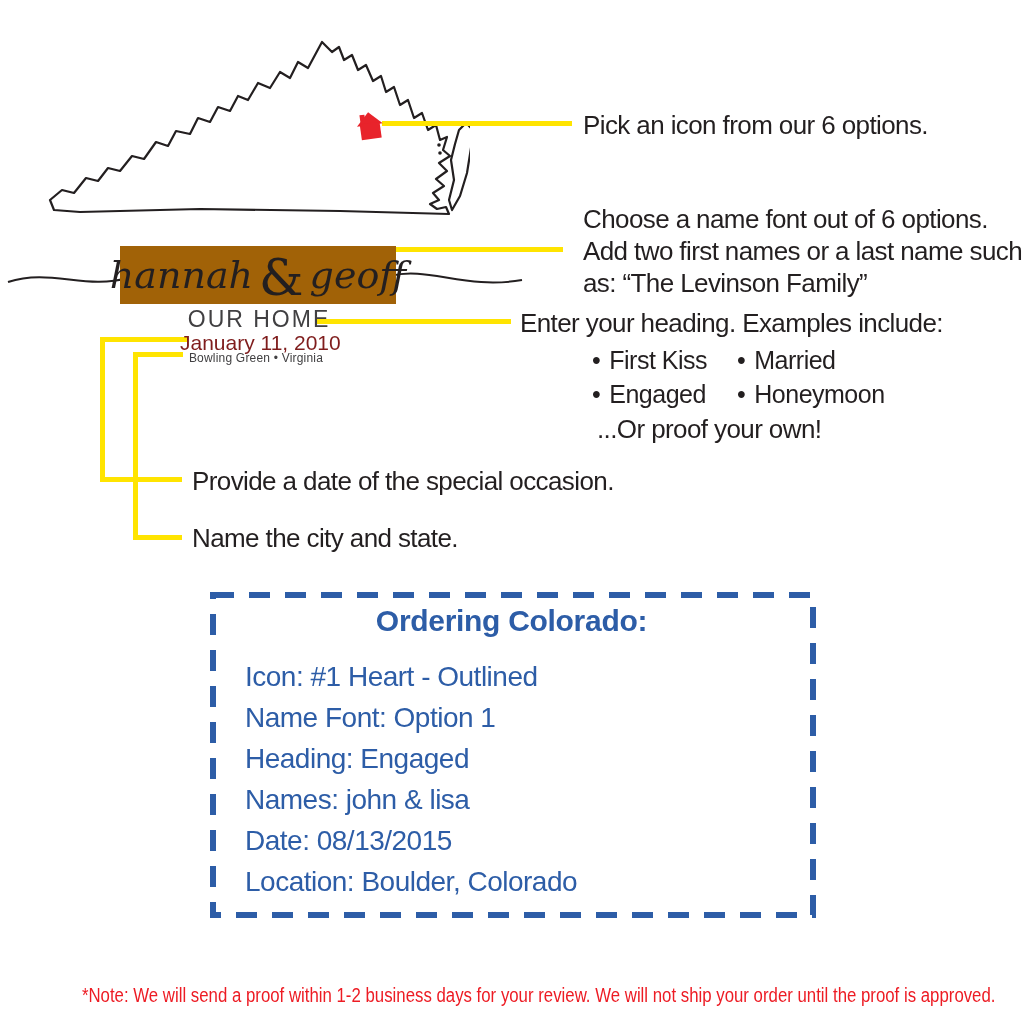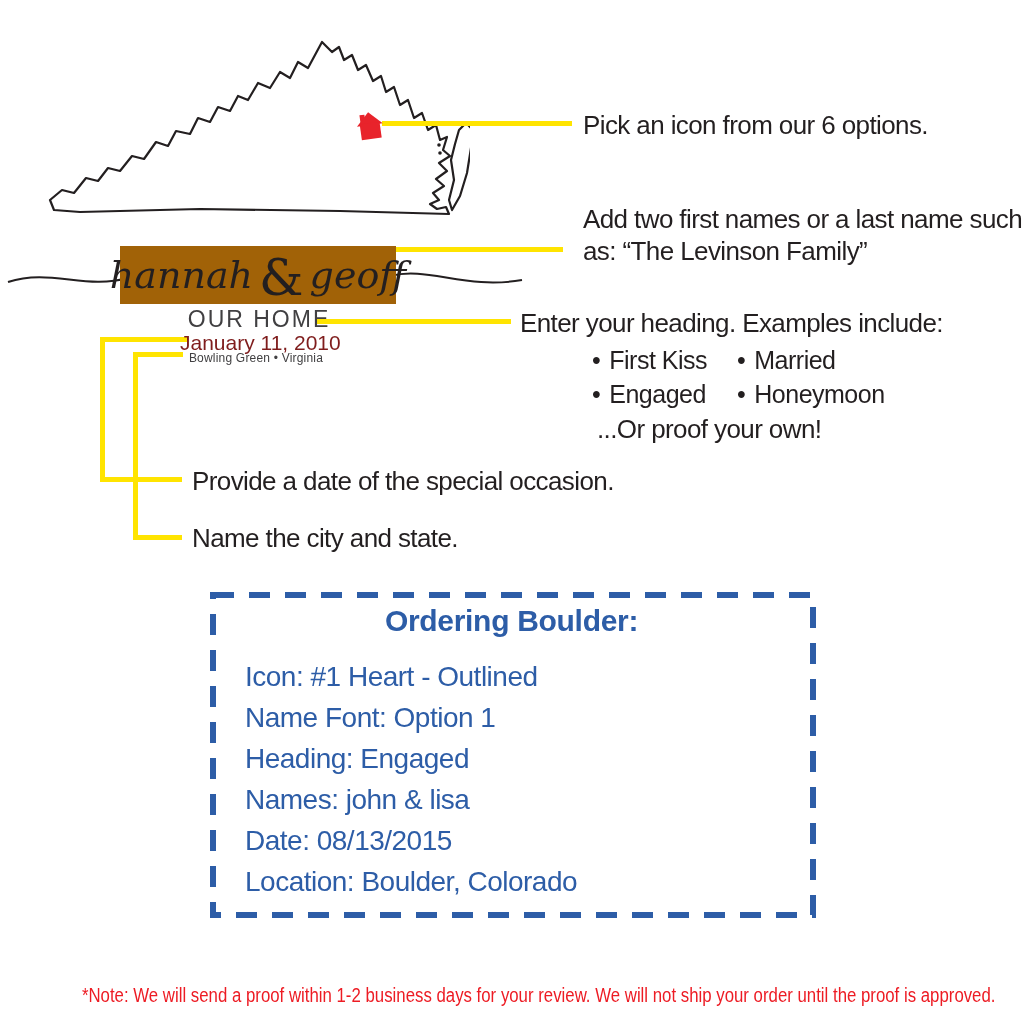"Choose a name font out" div { html: none -> <div>Choose a name font out of 6 options.</div> }
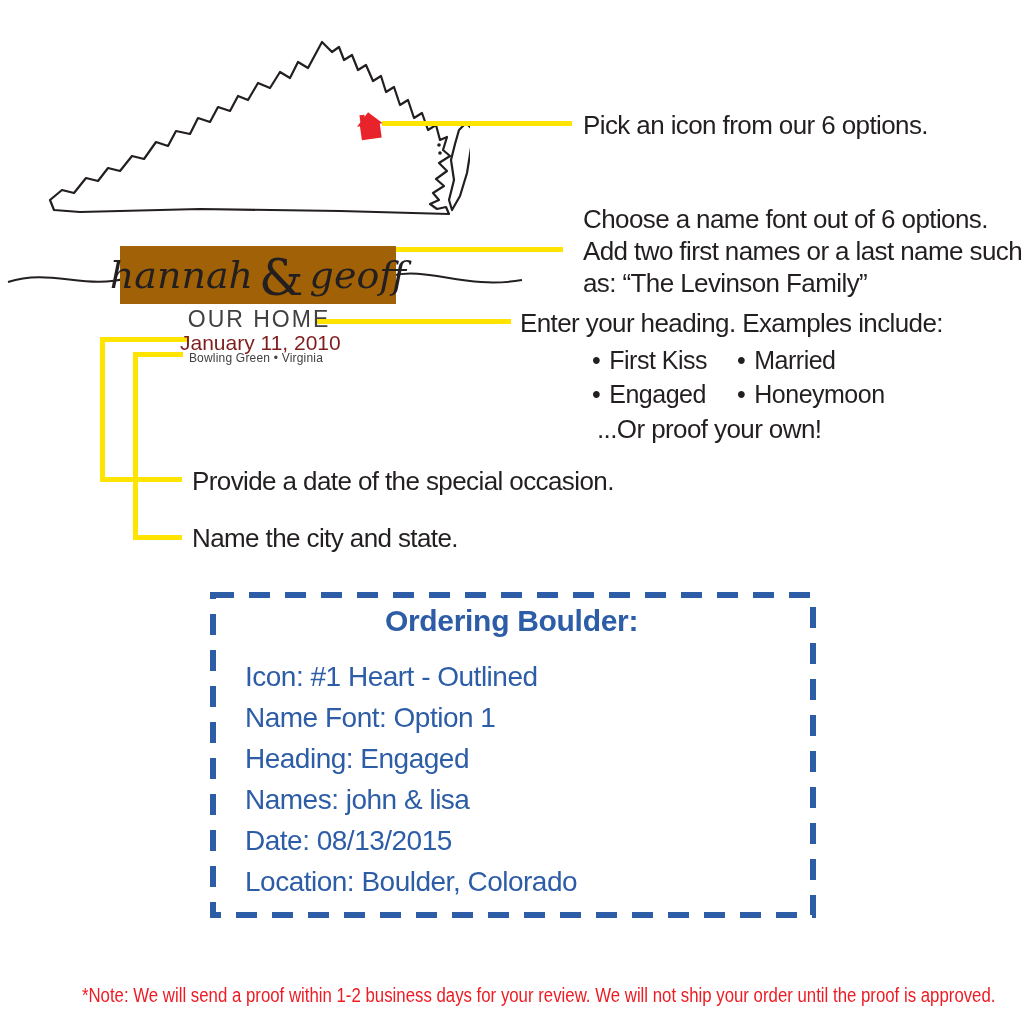"Ordering Boulder:" div.order-title { text: Boulder -> Colorado }
